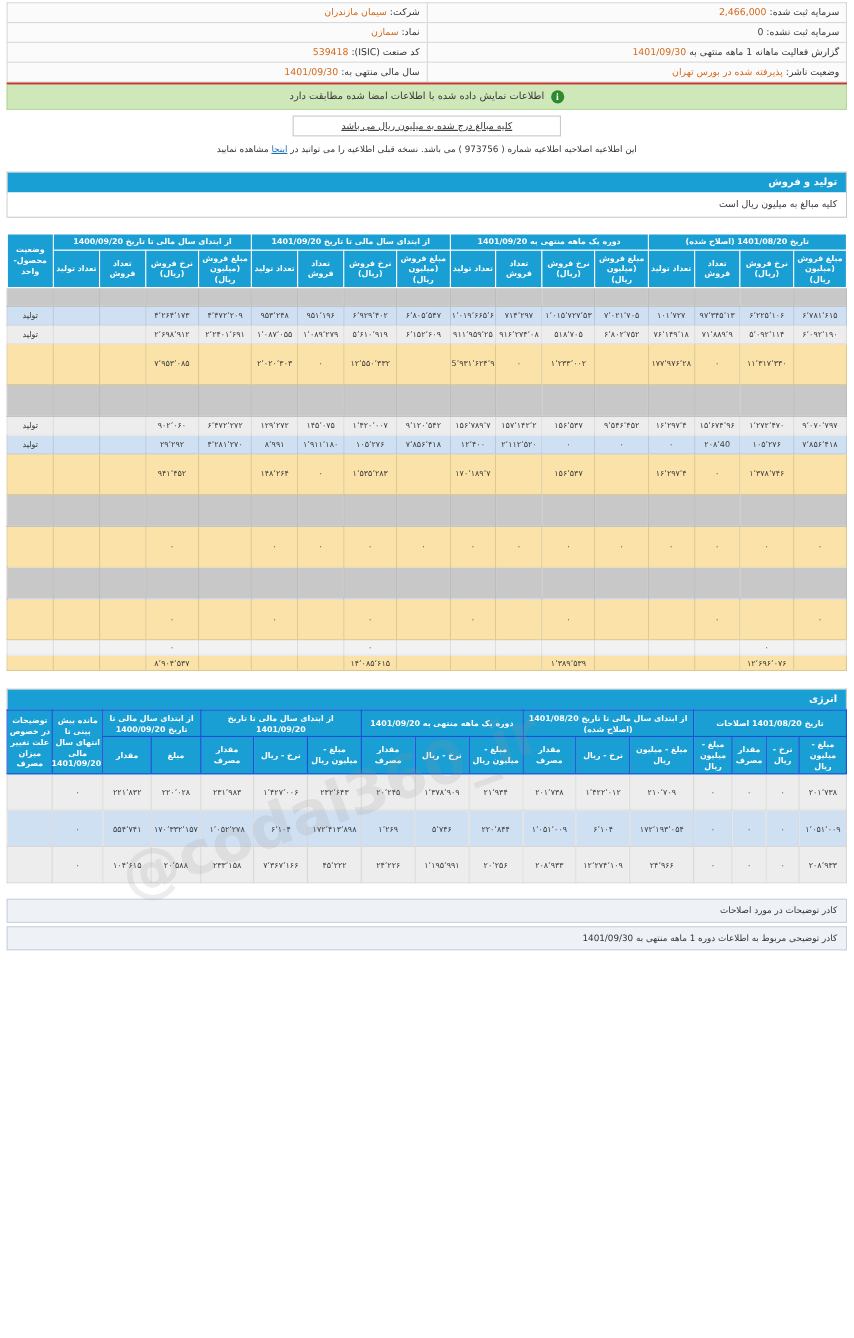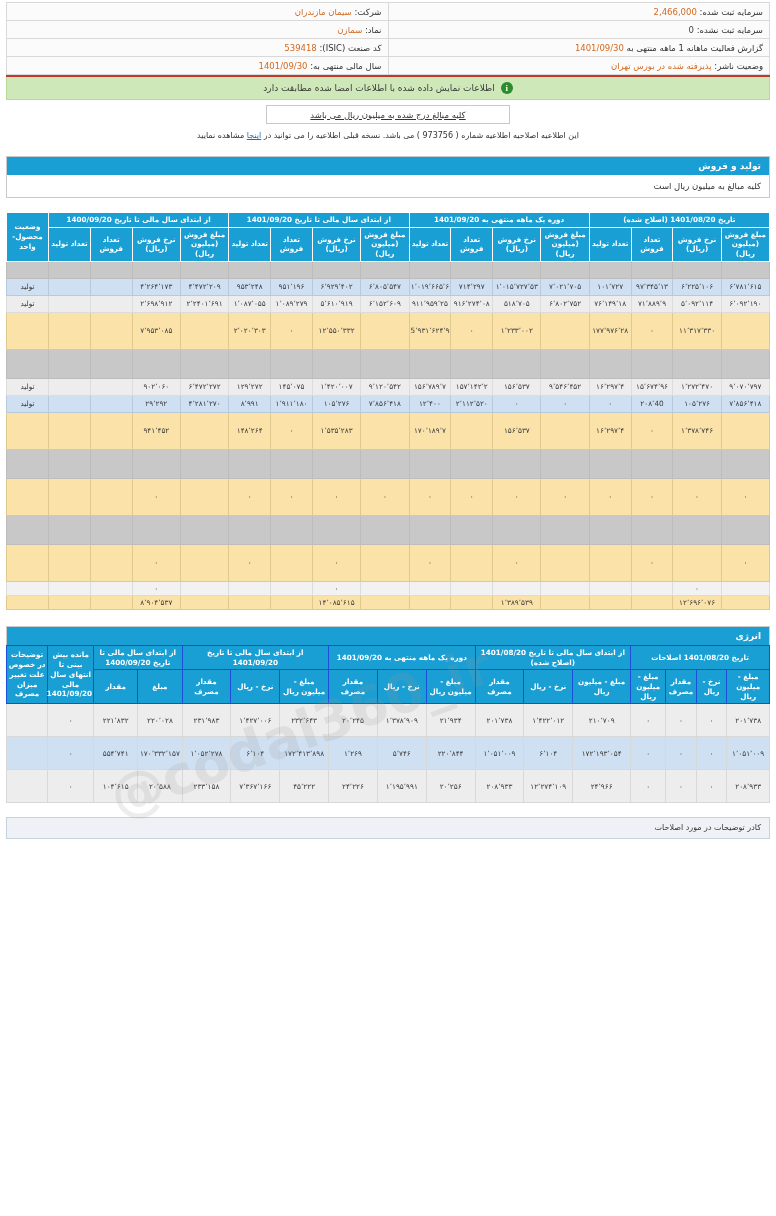"کادر توضیحی مربوط به اطلاعات" div.note-row { html: none -> <div>کادر توضیحی مربوط به اطلاعات دوره 1 ماهه منتهی به 1401/09/30</div> }
